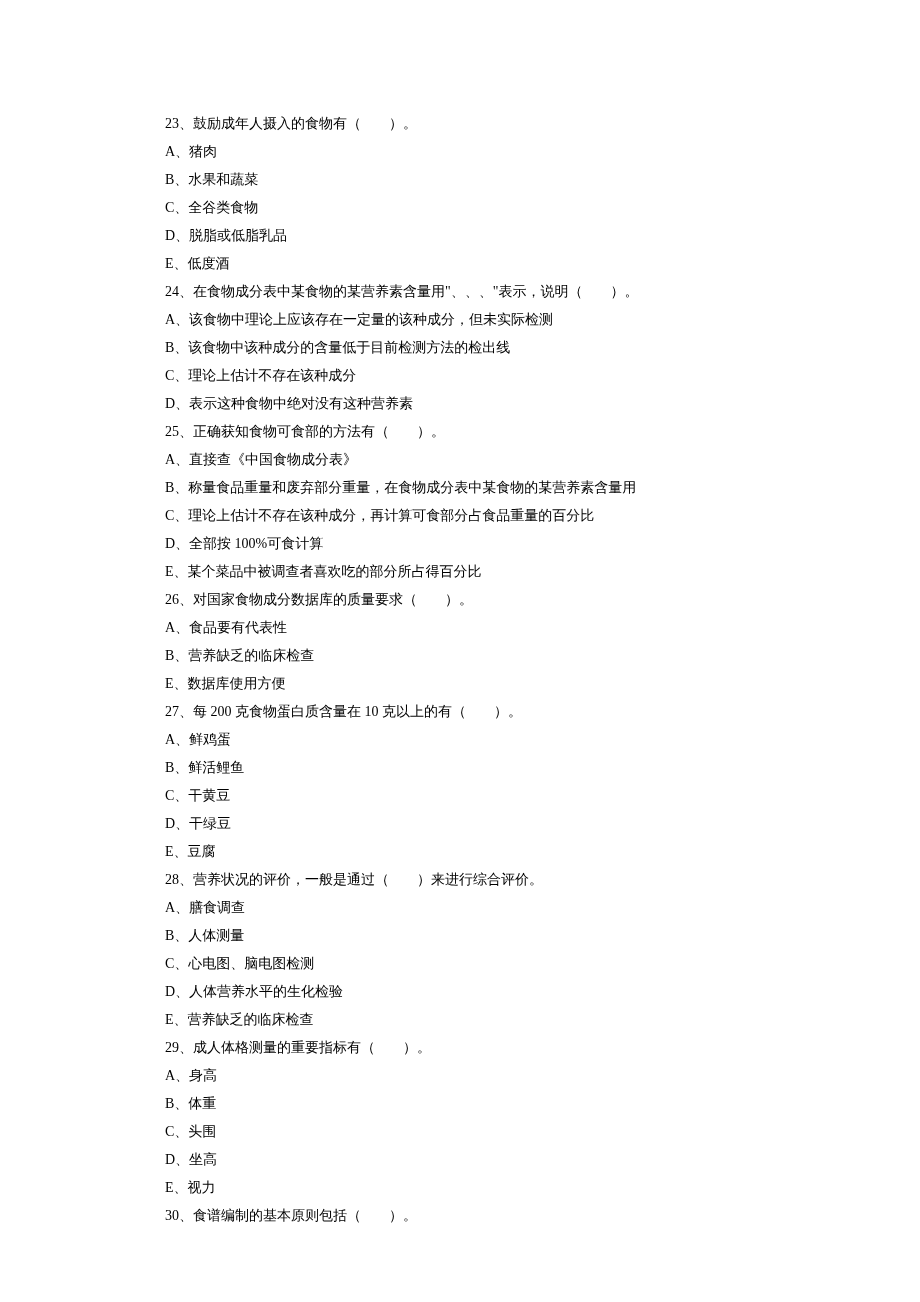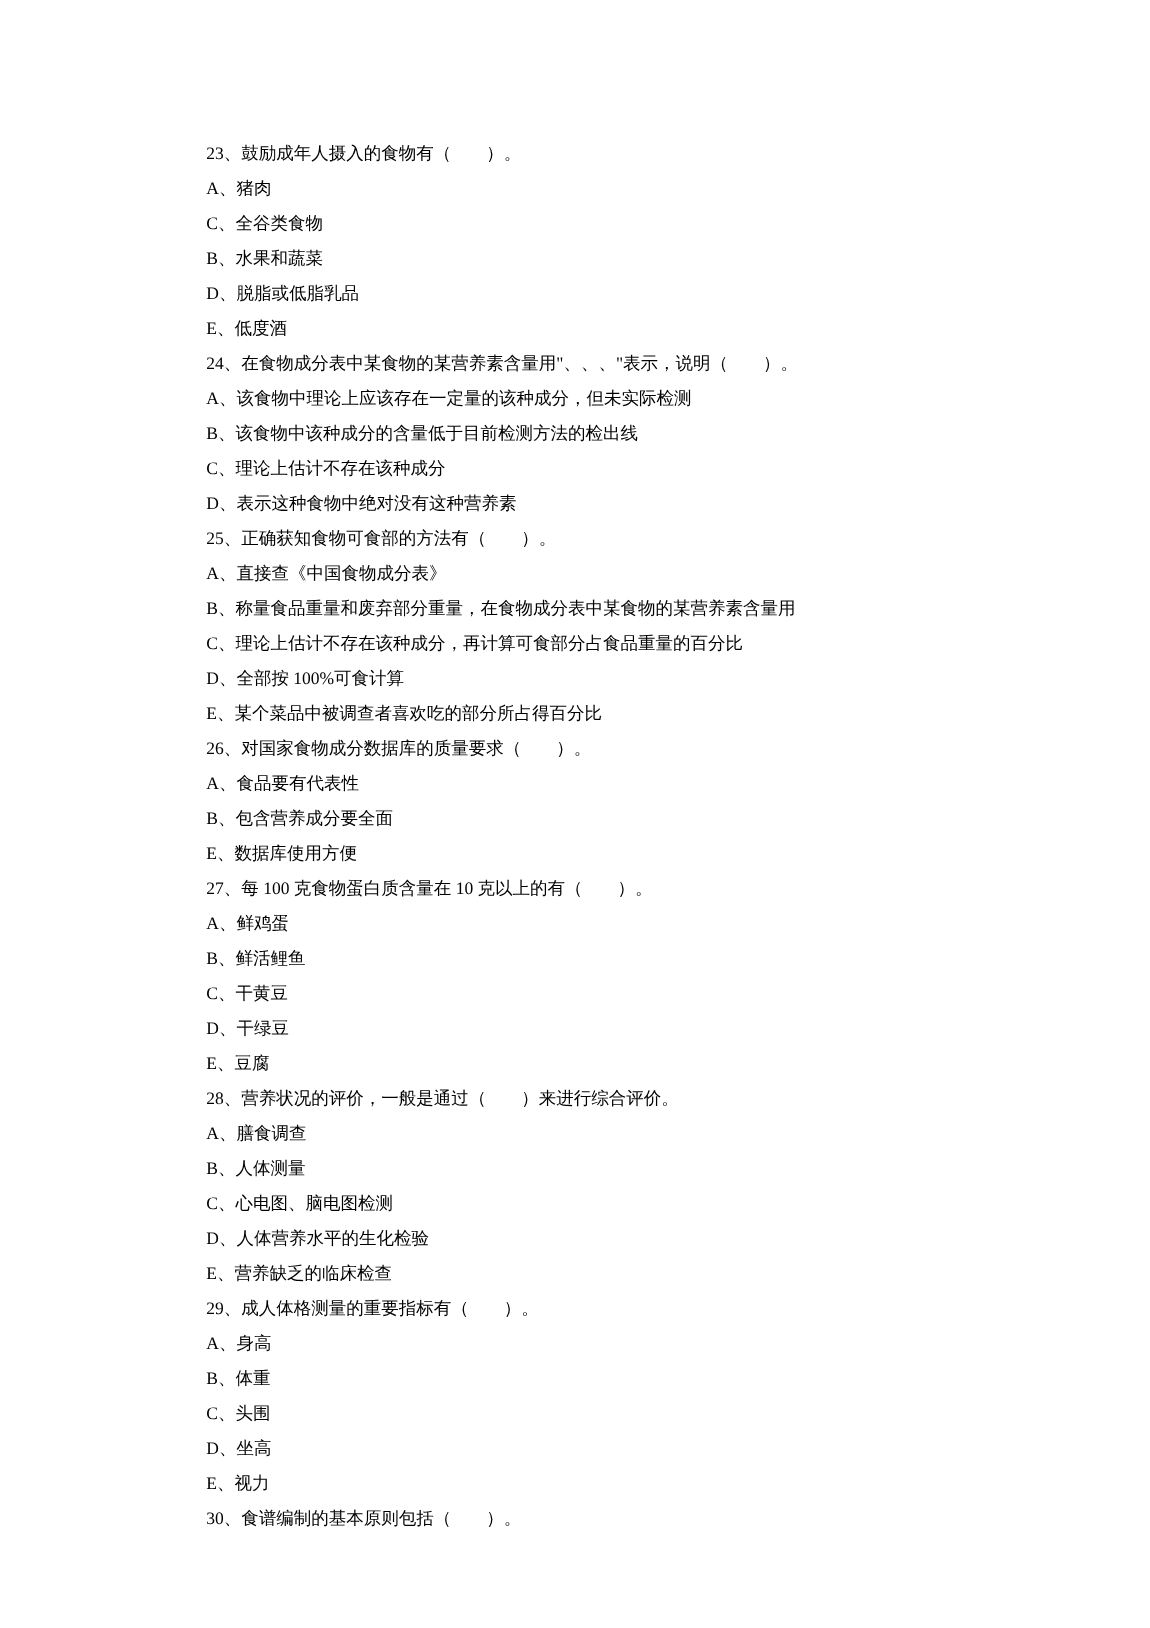"C、全谷类食物" span.option-text { order: before "B、水果和蔬菜" -> after "B、水果和蔬菜" }
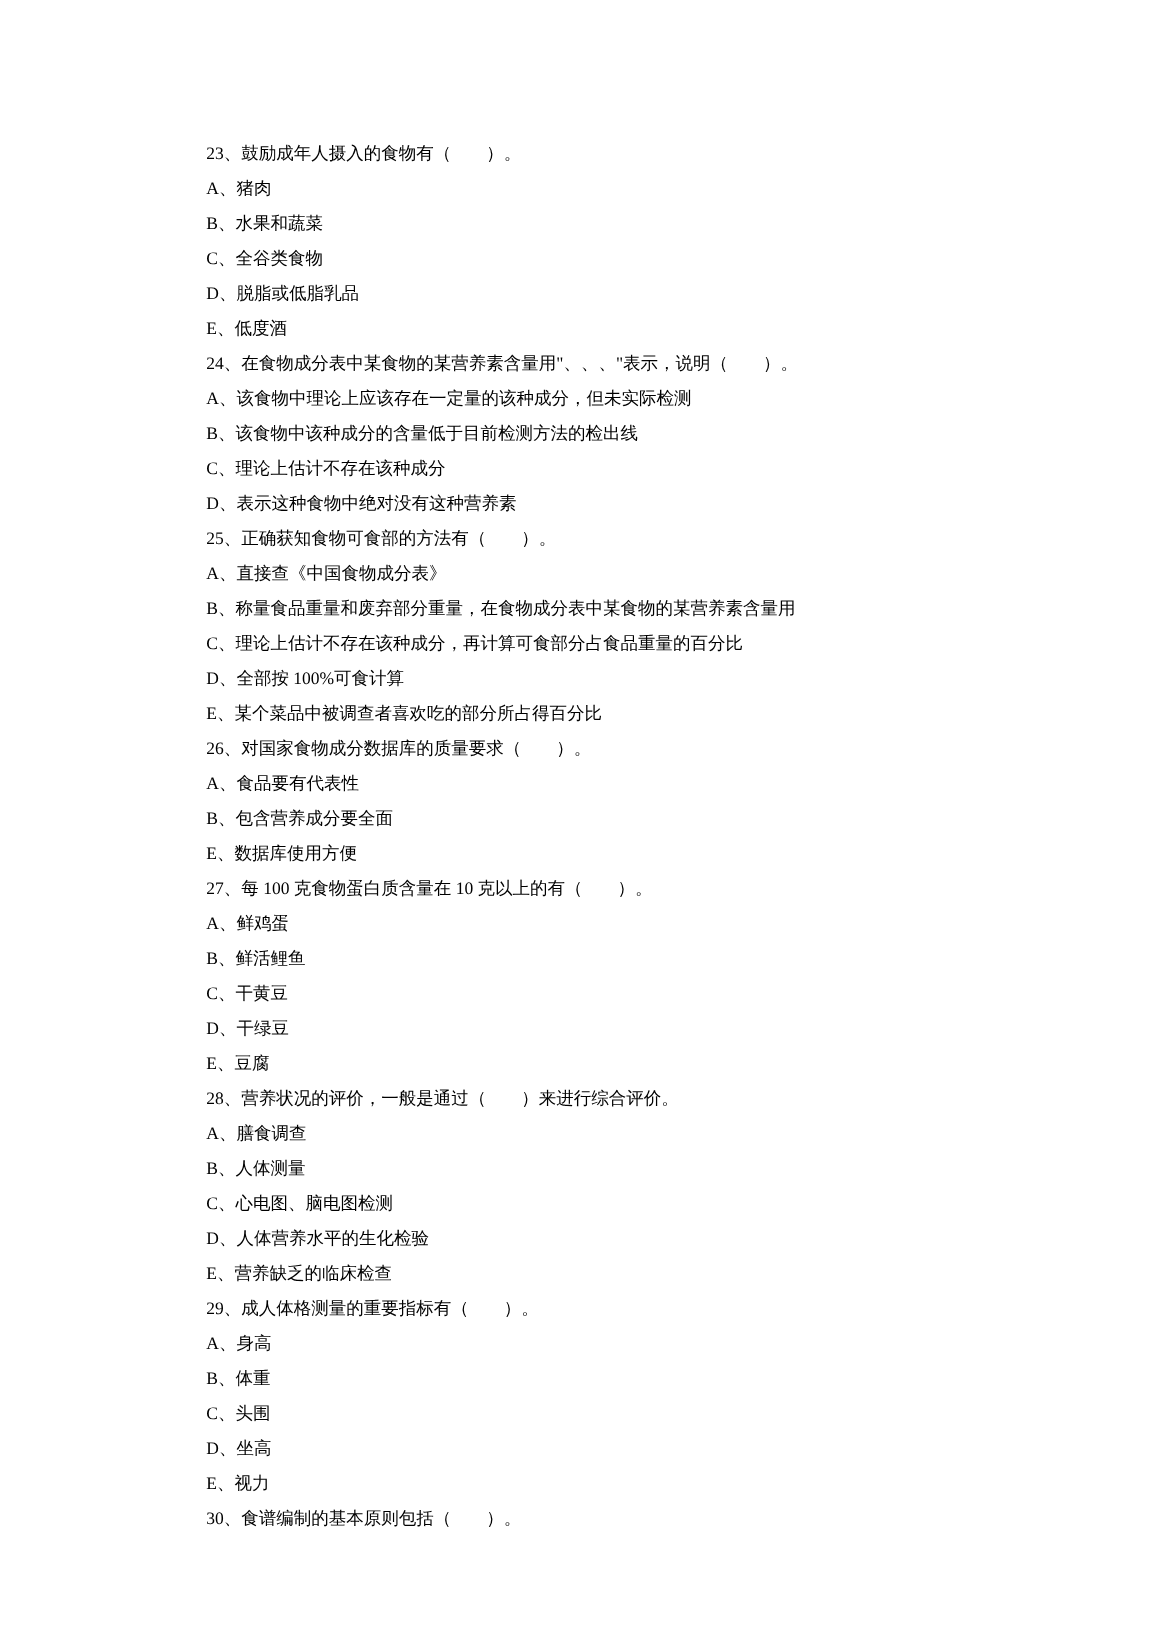"B、包含营养成分要全面" span.option-text { text: 包含营养成分要全面 -> 营养缺乏的临床检查 }
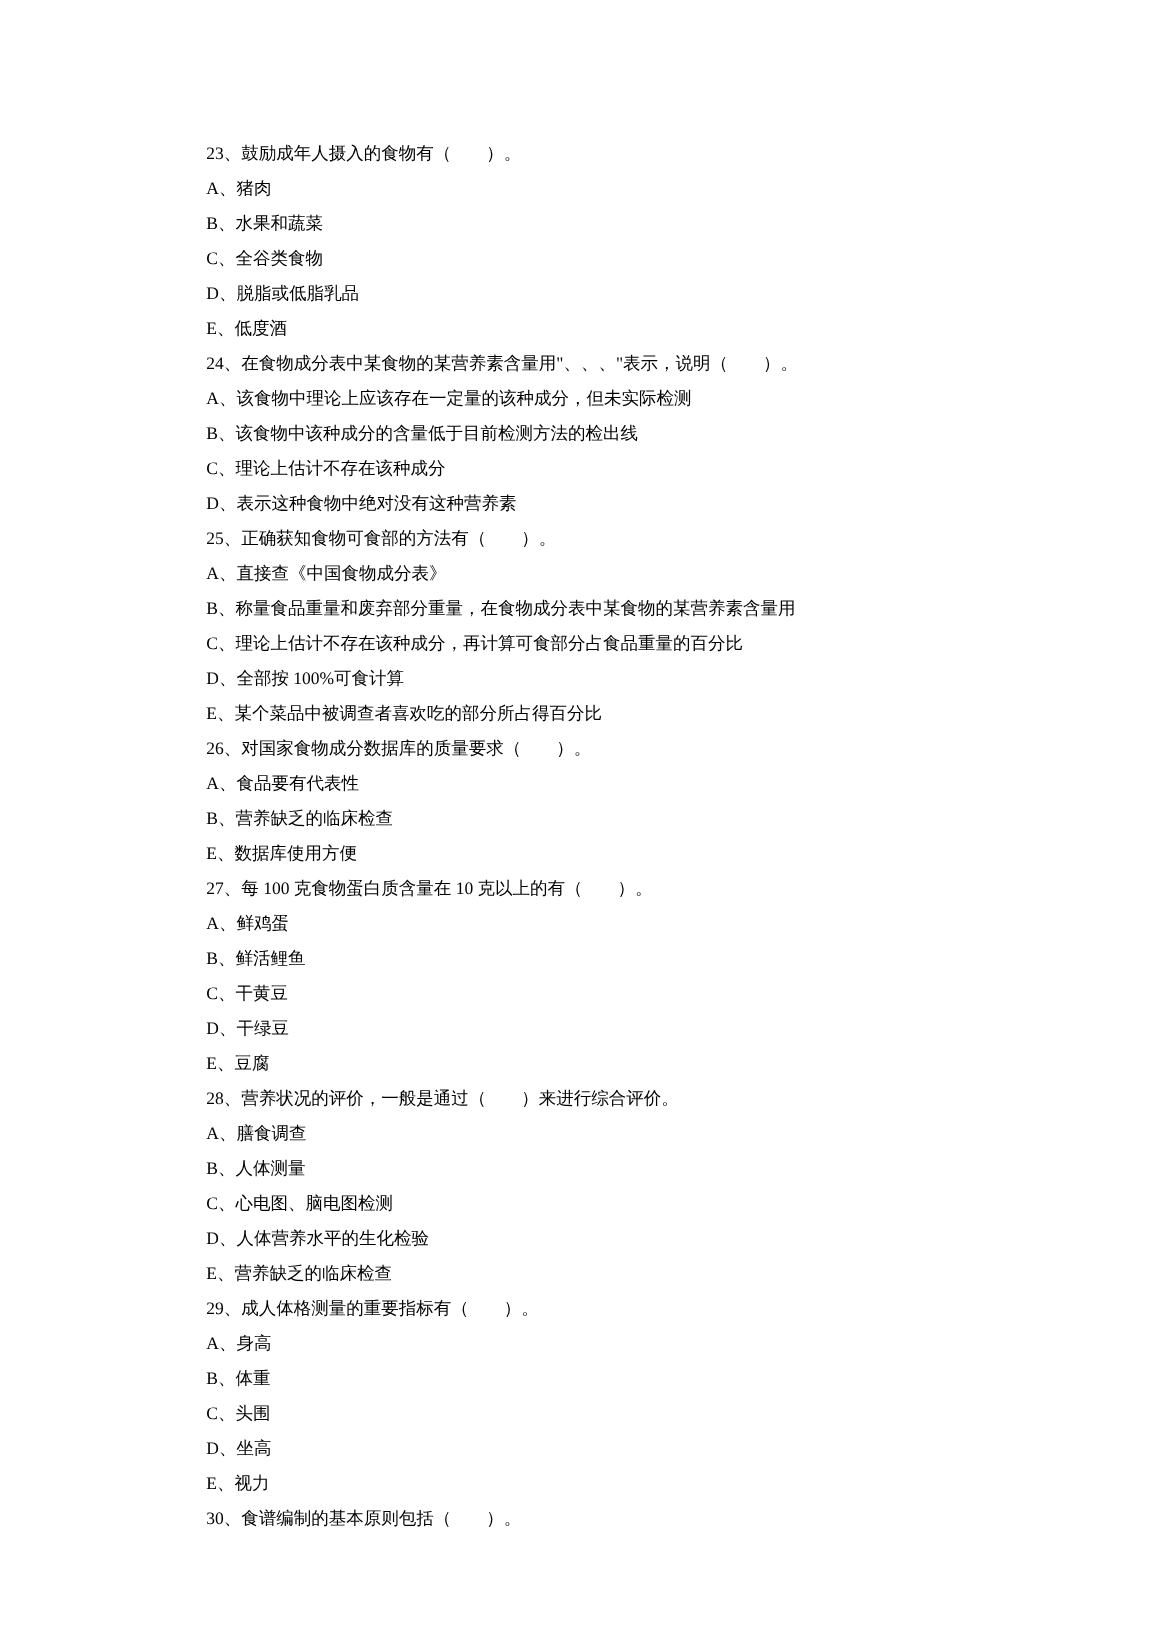"27、每 100 克食物蛋白质含量在 10 克以上的有（" span.question-text { text: 100 -> 200 }
